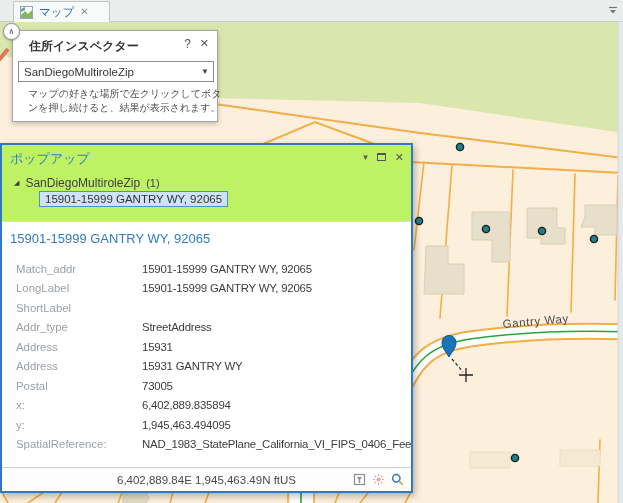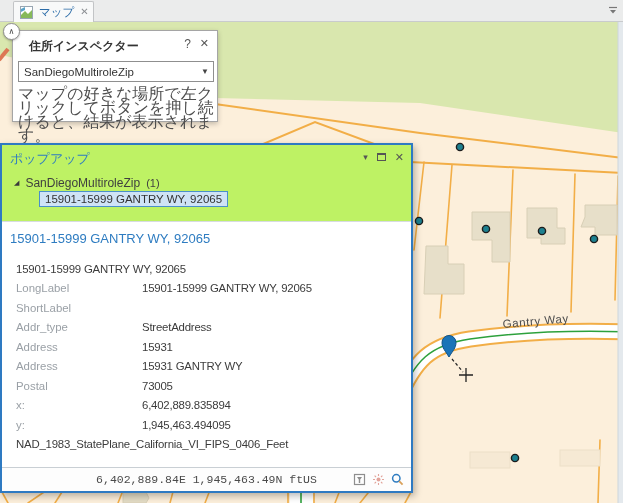"マップ" .tab { padding: 0 4px 0 6px -> 0 20px 0 6px }
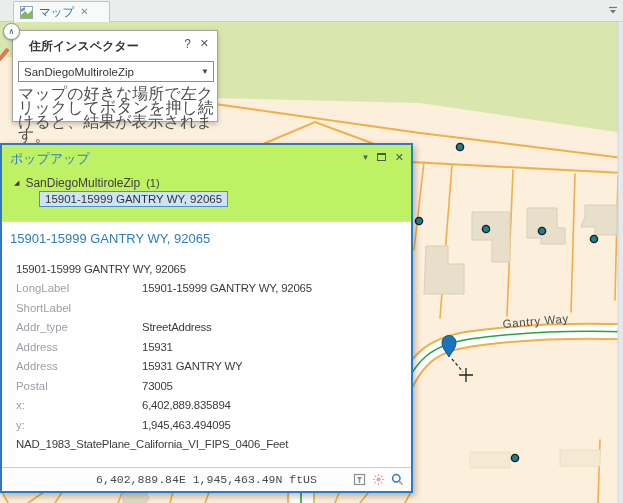"マップの好きな場所で左クリックしてボタンを押し続けると、結果が表示されます。" .insp-instructions { font-size: 16px -> 10px; left: 5px -> 15px }
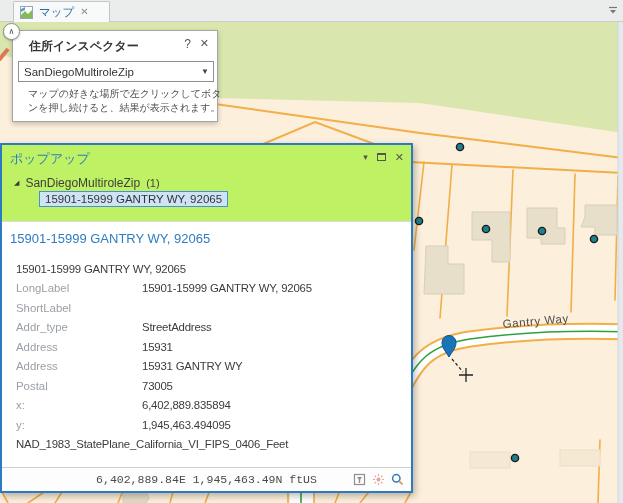"Match_addr" span.field-label { html: none -> <span>Match_addr</span> }
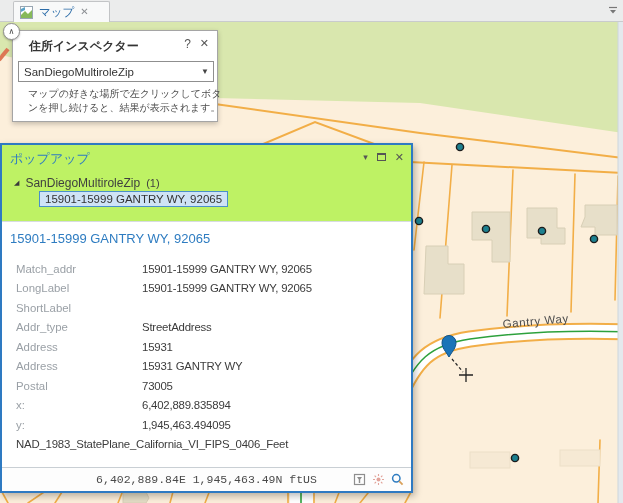"SpatialReference:" span.field-label { html: none -> <span>SpatialReference:</span> }
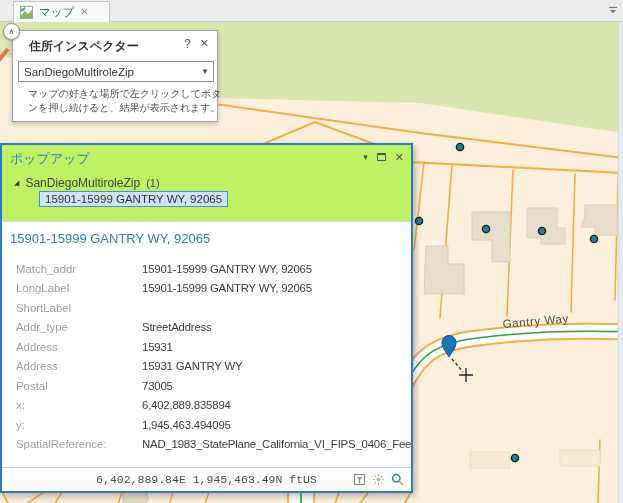"6,402,889.84E 1,945,463.49N ftUS" .popup-statusbar { font-family: Liberation Mono, monospace -> none }
